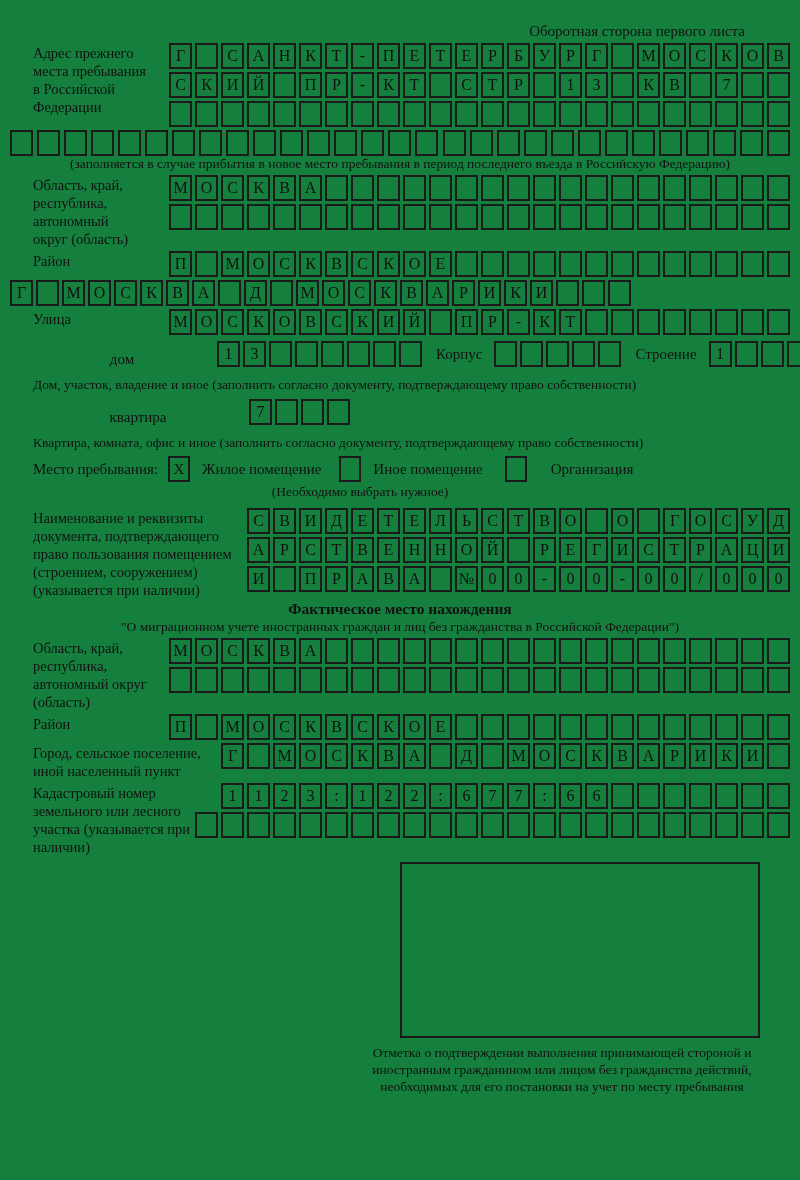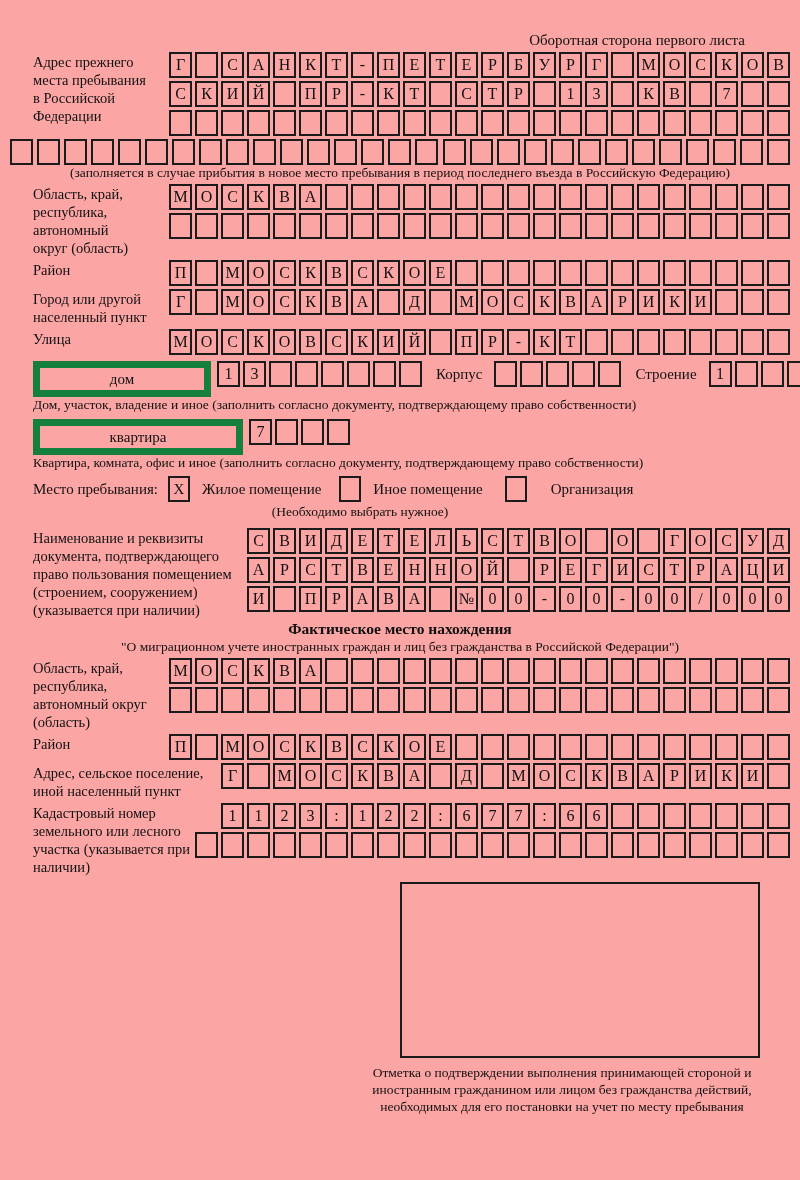"Оборотная сторона первого листа" .page { background: #fca5a5 -> #15803d; padding: 16px 10px -> 7px 10px }
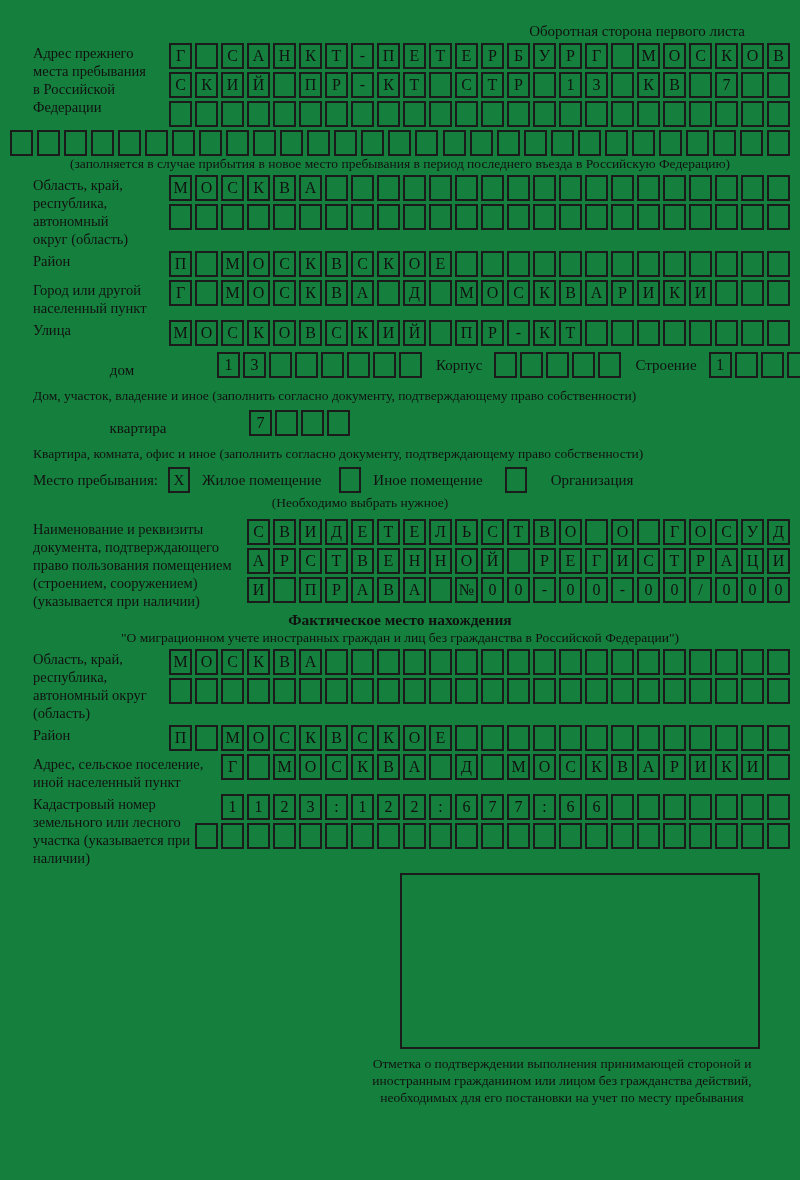"Город или другой населенный пункт" div.lbl { html: <div>Город или другой населенный пункт</div> -> none }
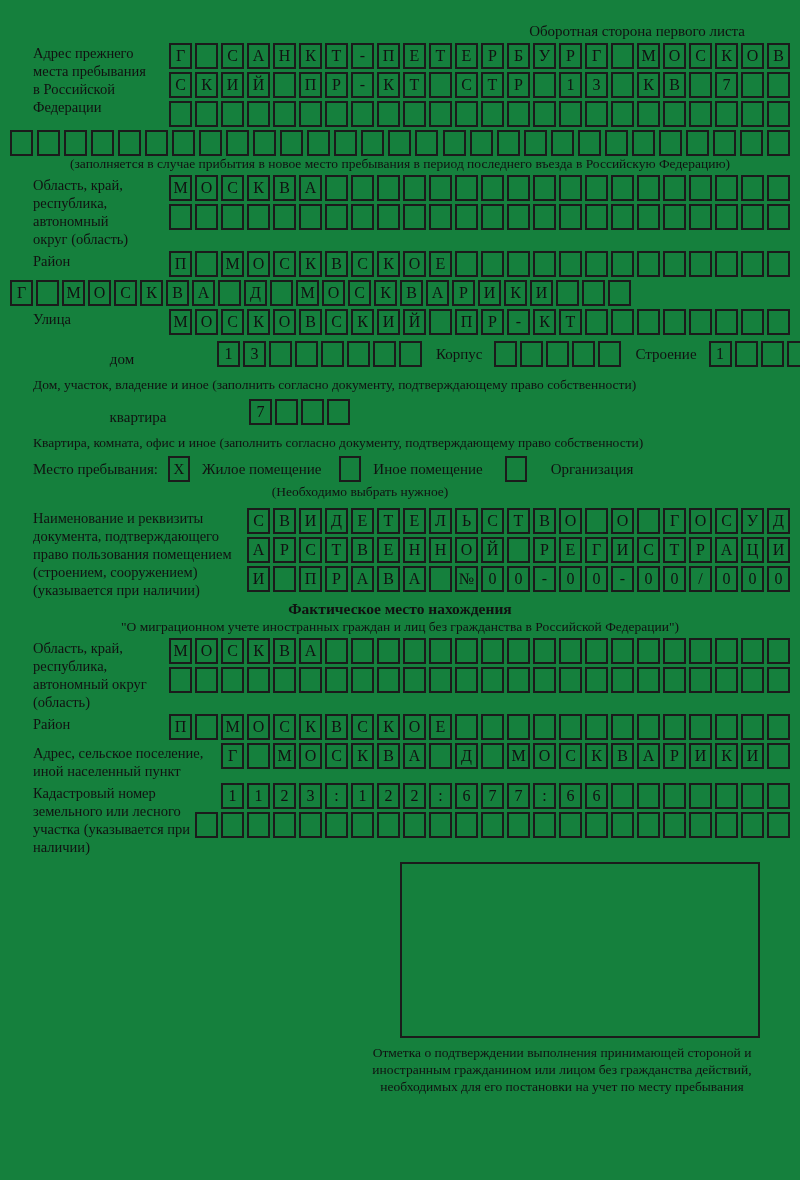"Адрес, сельское поселение, иной" div.lbl { text: Адрес -> Город }
